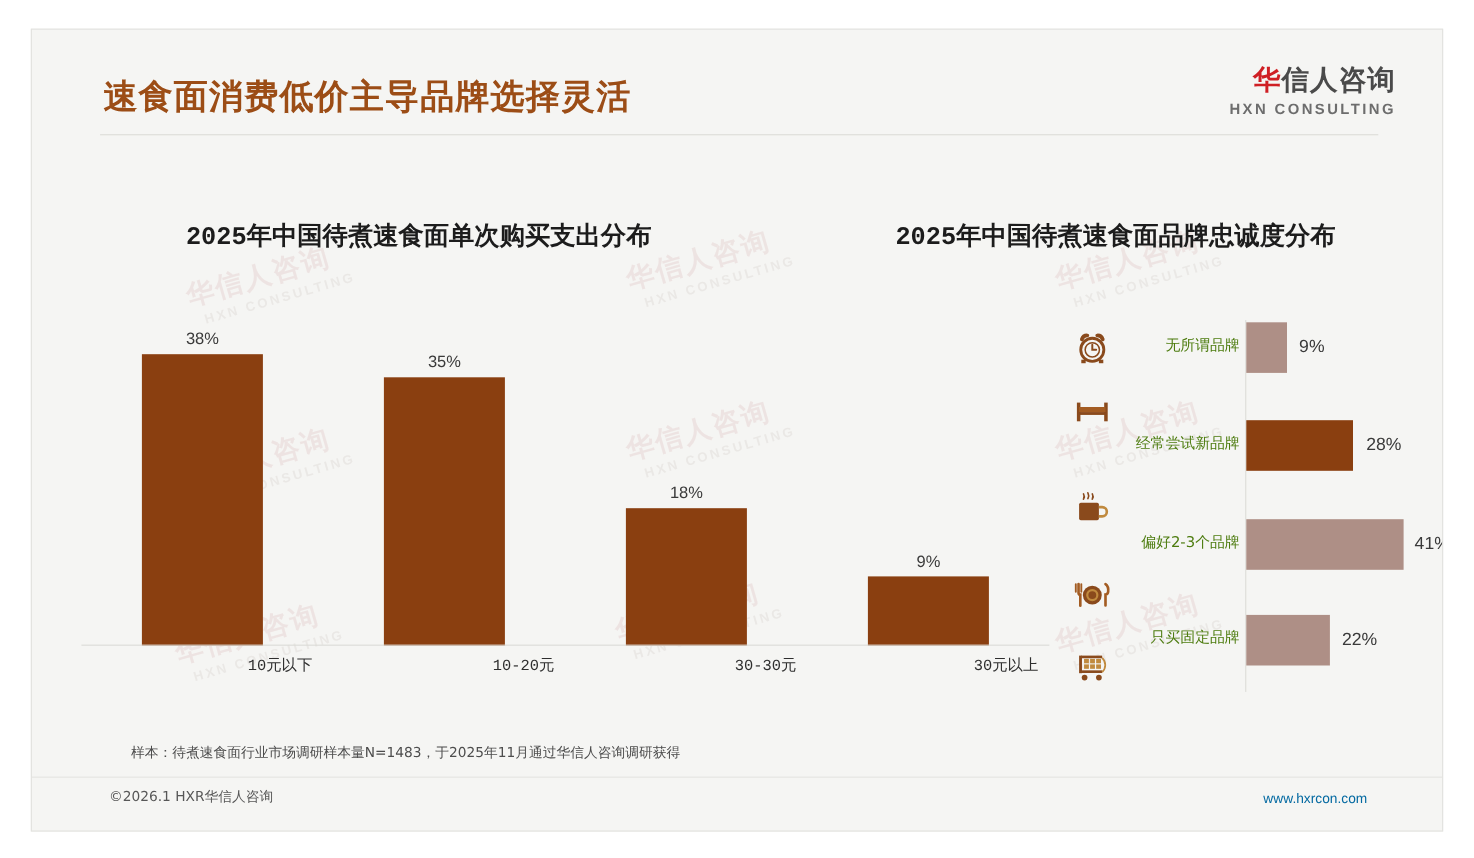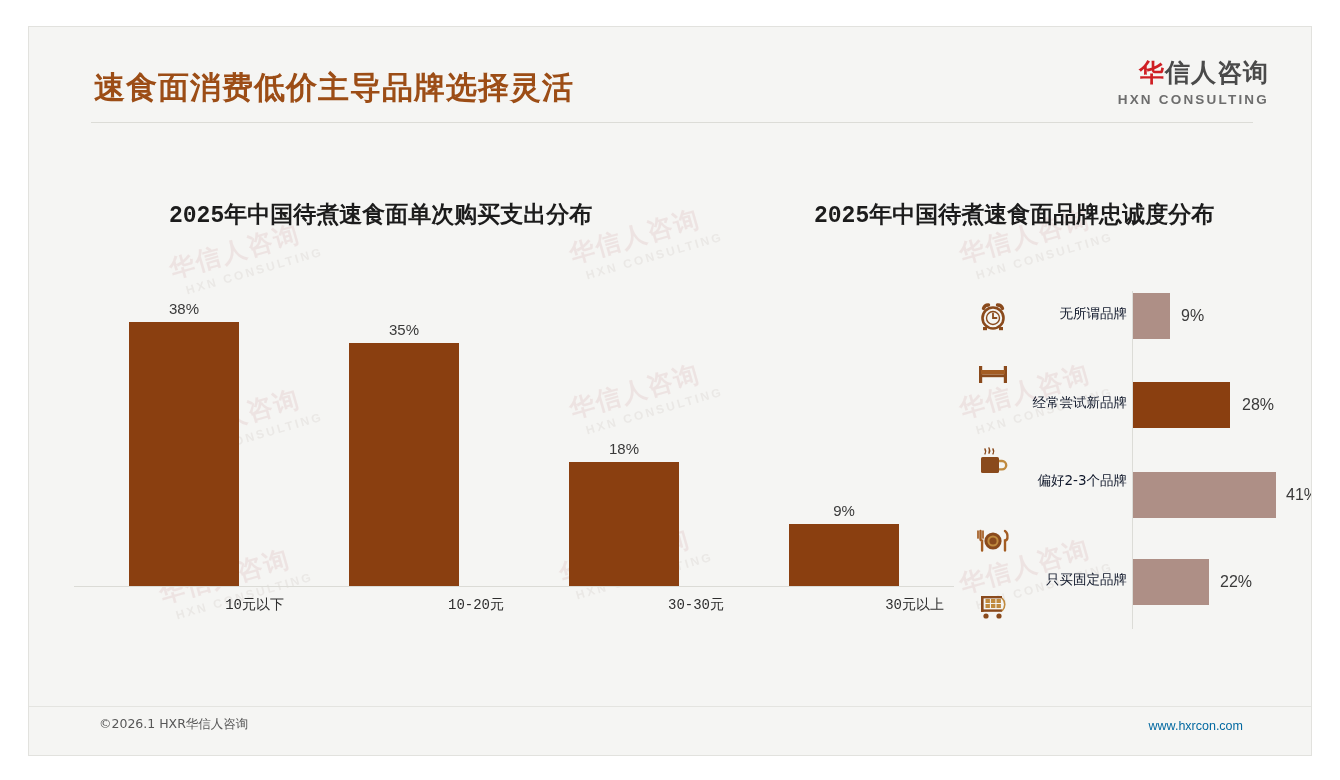"无所谓品牌" .h-name { color: #0f172a -> #4d7c0f }
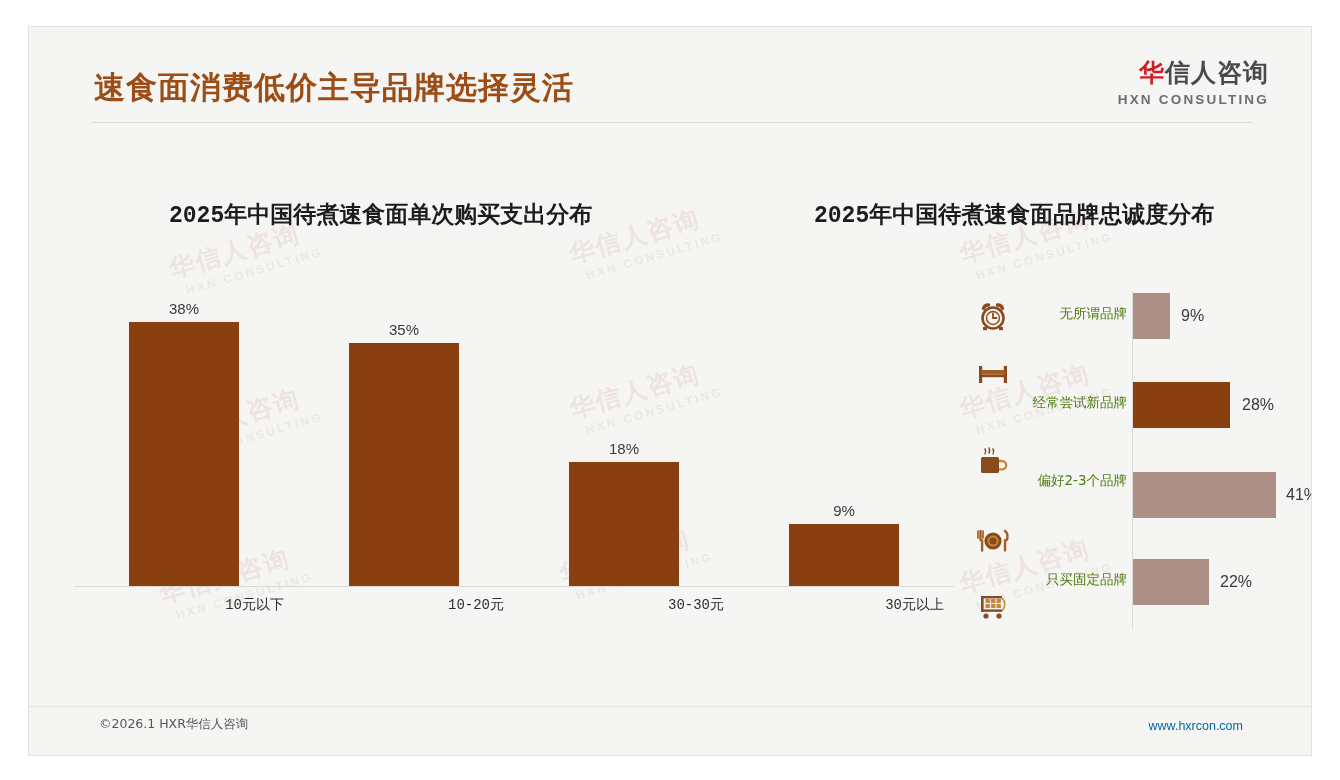"偏好2-3个品牌" div.h-name { top: 10px -> 22px }
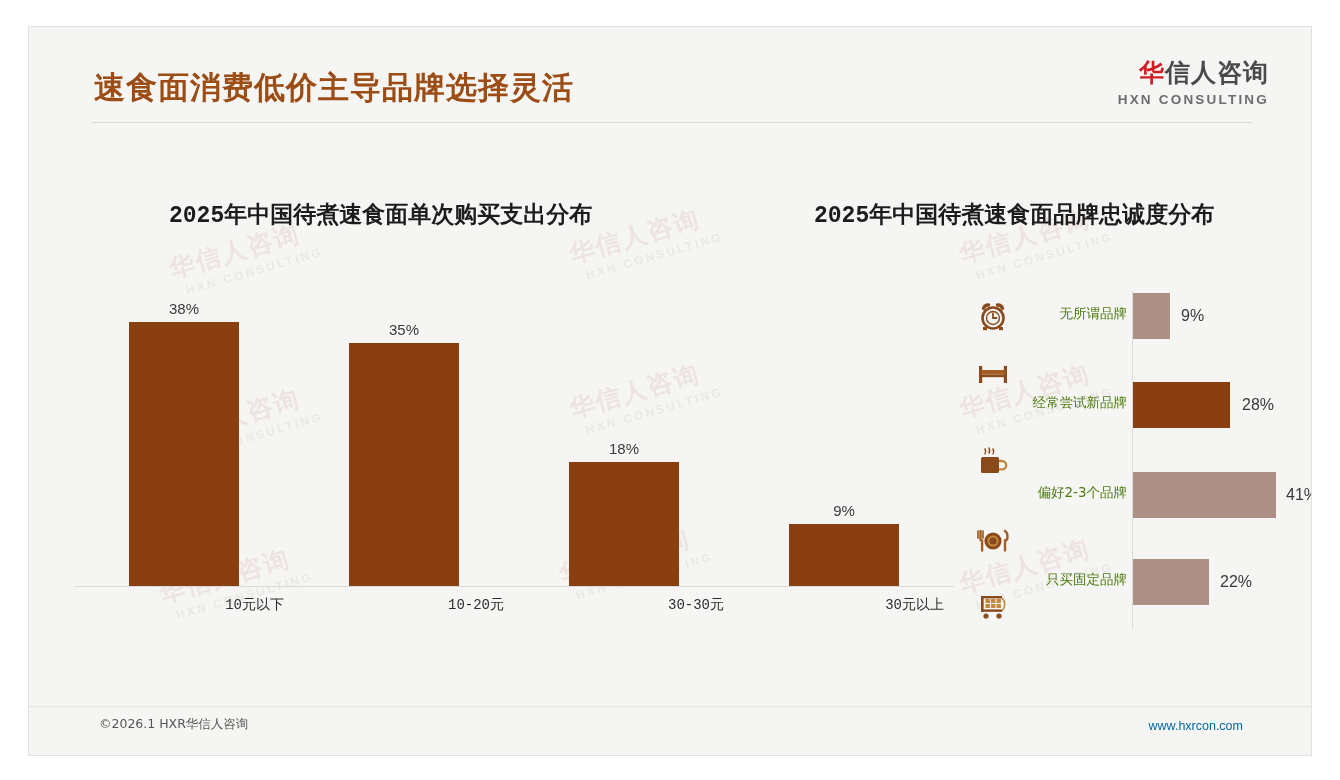"样本：待煮速食面行业市场调研样本量N=1483，于2025年11月通过华信人咨询" div.source-note { html: none -> <div>样本：待煮速食面行业市场调研样本量N=1483，于2025年11月通过华信人咨询调研获得</div> }
